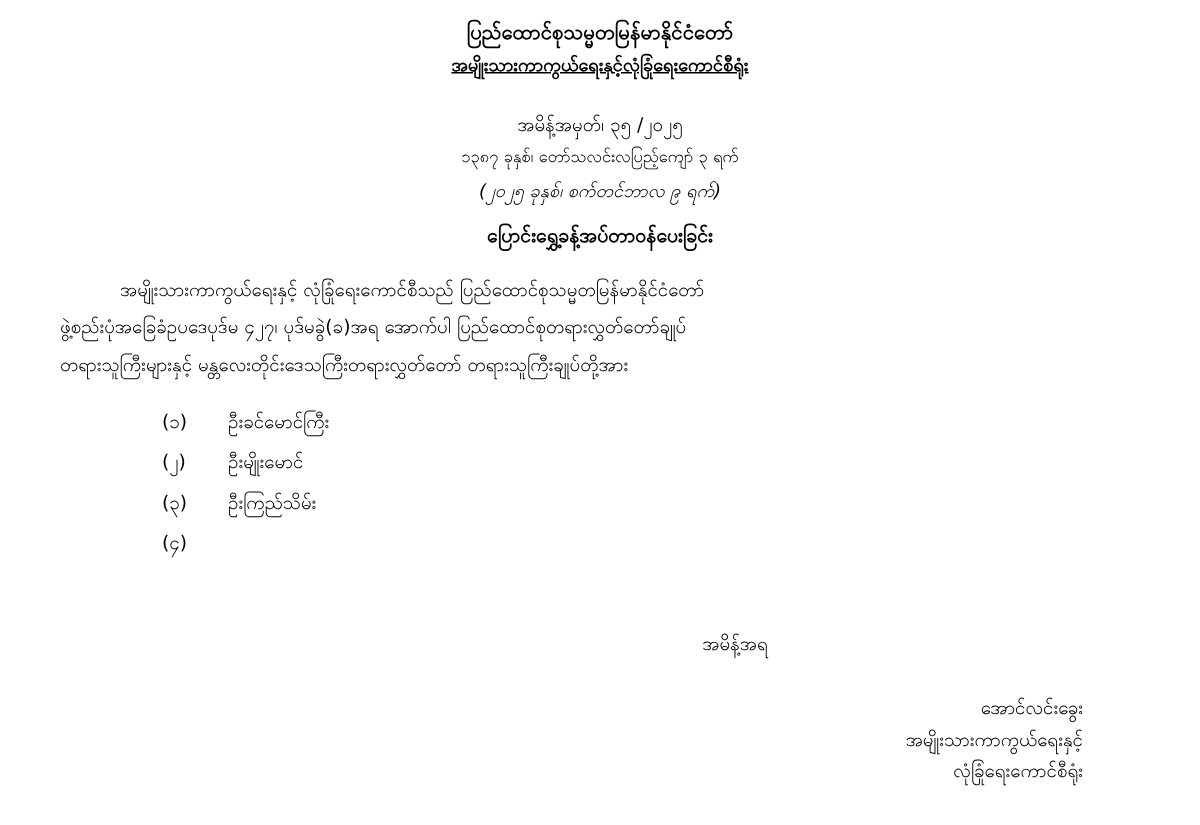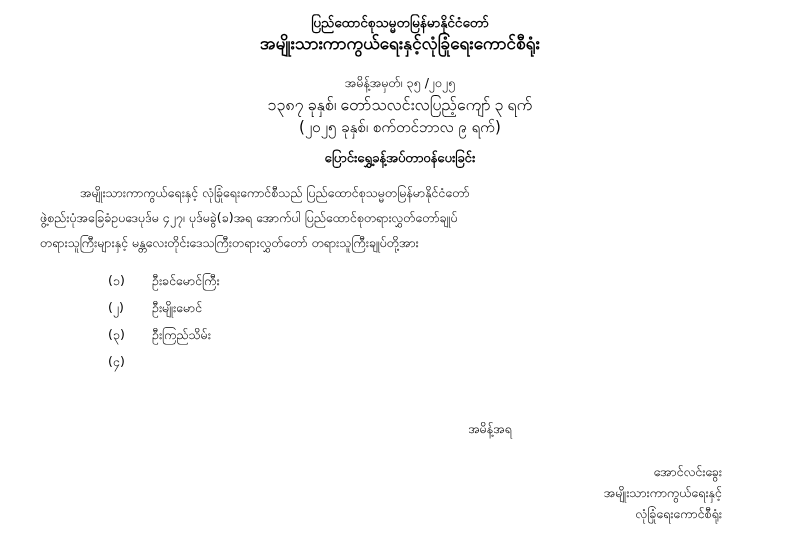"အမျိုးသားကာကွယ်ရေးနှင့်လုံခြုံရေးကောင်စီ" .org-line-2 { font-size: 17px -> 12px; text-decoration: none -> underline }
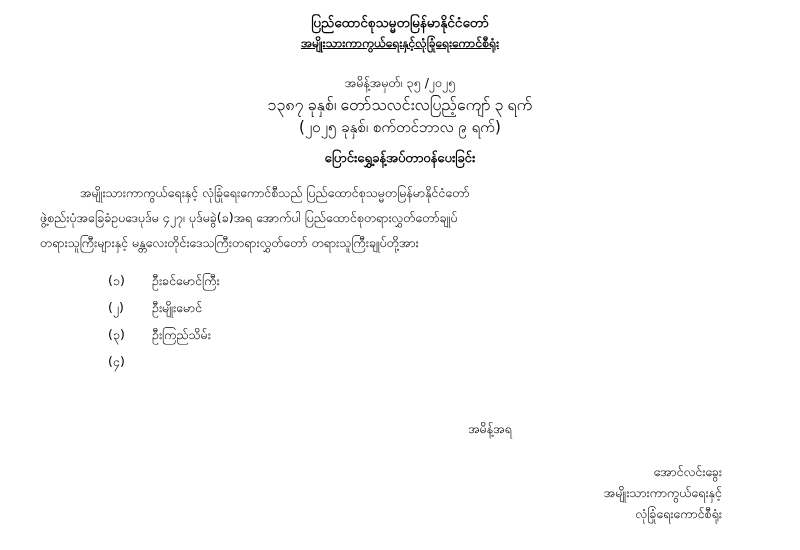"၁၃၈၇ ခုနှစ်၊ တော်သလင်းလပြည့်ကျော် ၃ ရက်" .date-line-1 { font-family: Liberation Serif, serif -> none; font-size: 16px -> 11px }
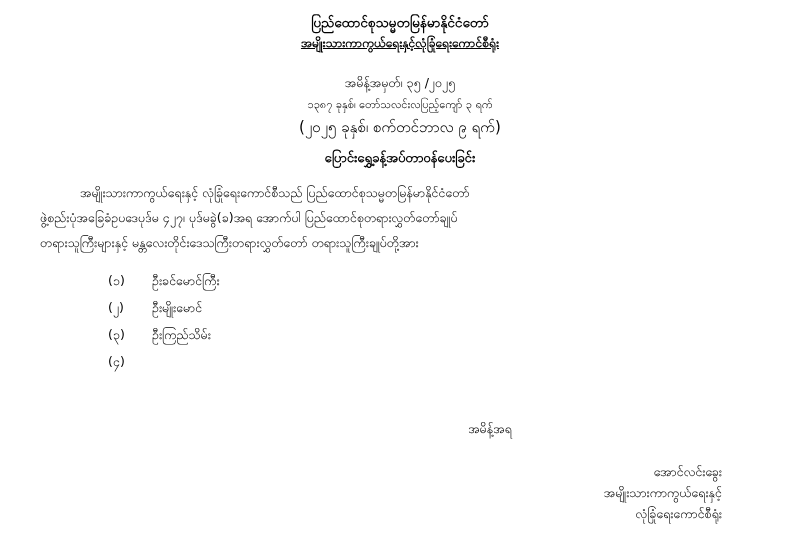"(၂၀၂၅ ခုနှစ်၊ စက်တင်ဘာလ ၉ ရက်)" .date-line-2 { font-size: 15px -> 12px; font-style: none -> italic }
